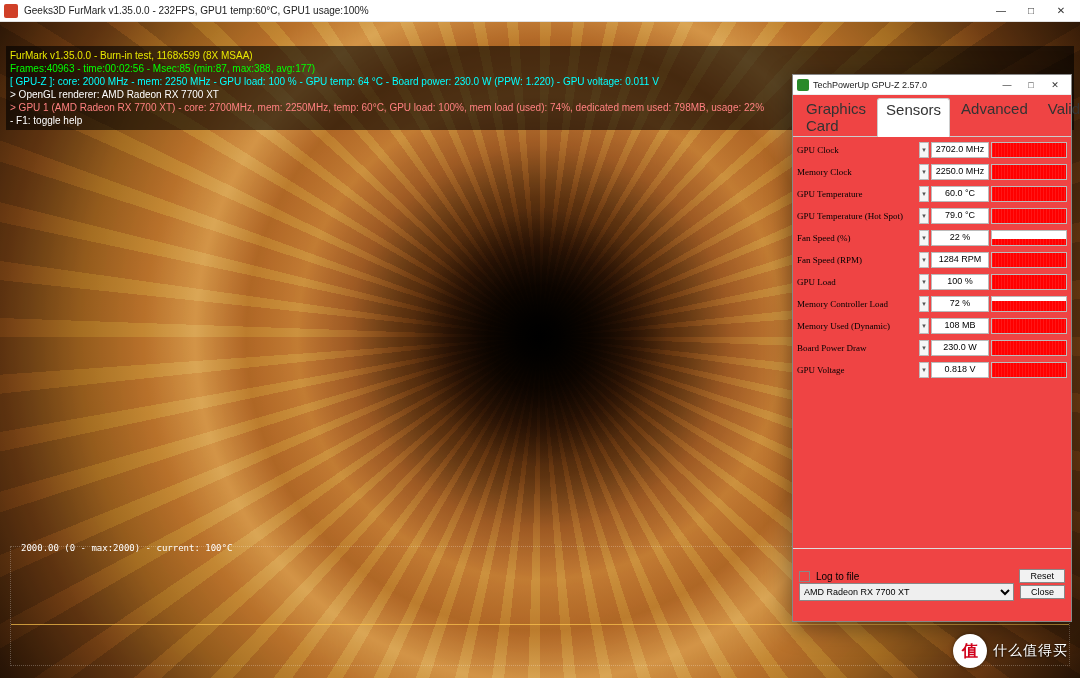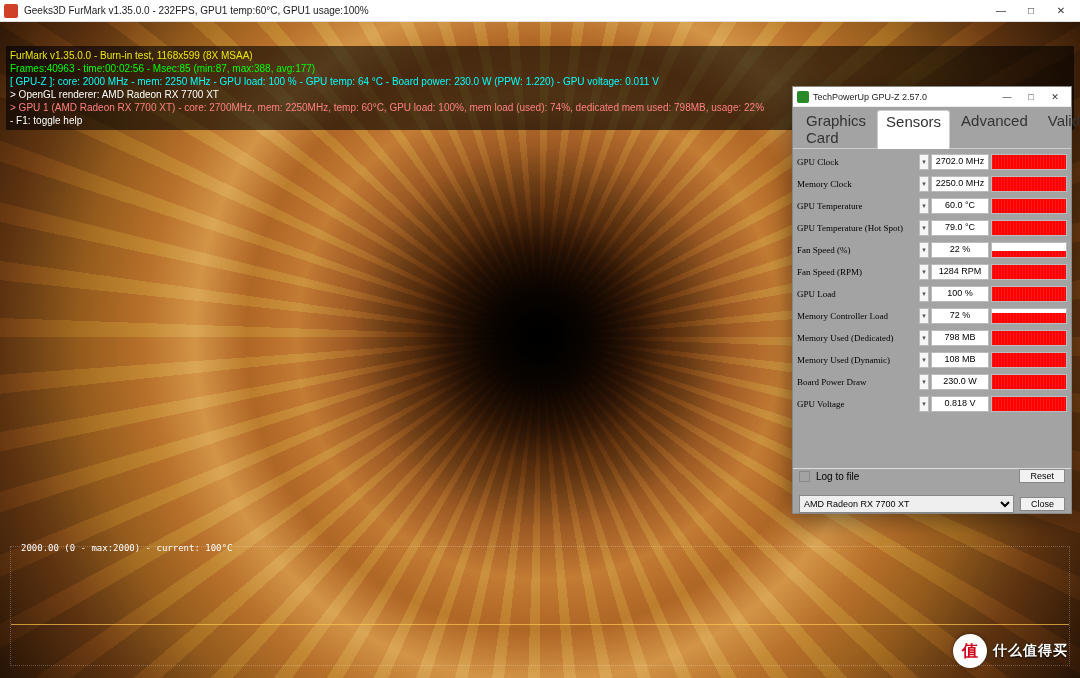"TechPowerUp GPU-Z 2.57.0" .gpuz-window { background: #a3a3a3 -> #ef4444; height: 428px -> 548px; top: 86px -> 74px }
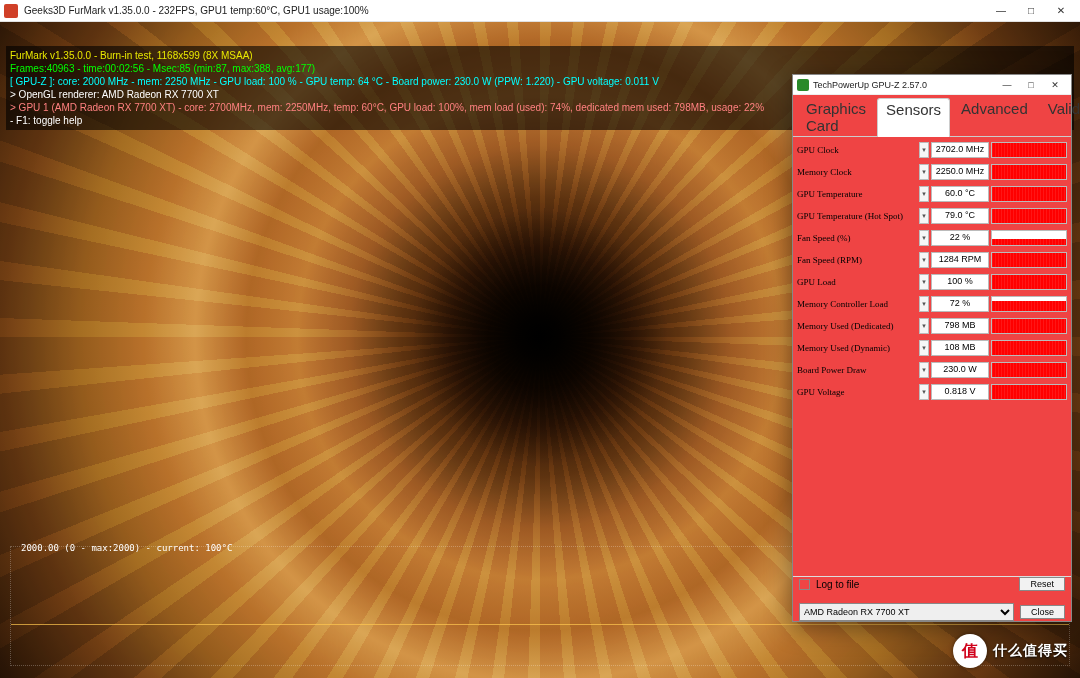"Memory Used (Dedicated)" div.sensor-row { html: <div> <div>Memory Used (Dedicated)</div> <div>▾</div> <div>798 MB</div> <div> <div></div> <div></div> </div> </div> -> none }
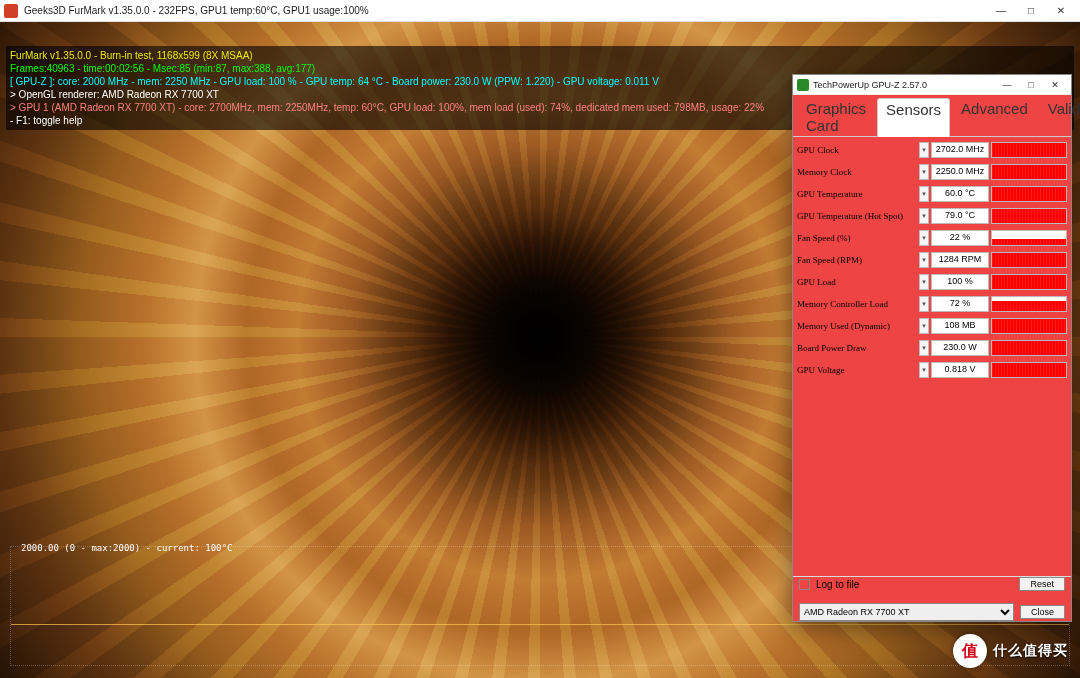"Log to file" .gpuz-footer { gap: 12px -> 0; padding: 0 6px -> 20px 6px }
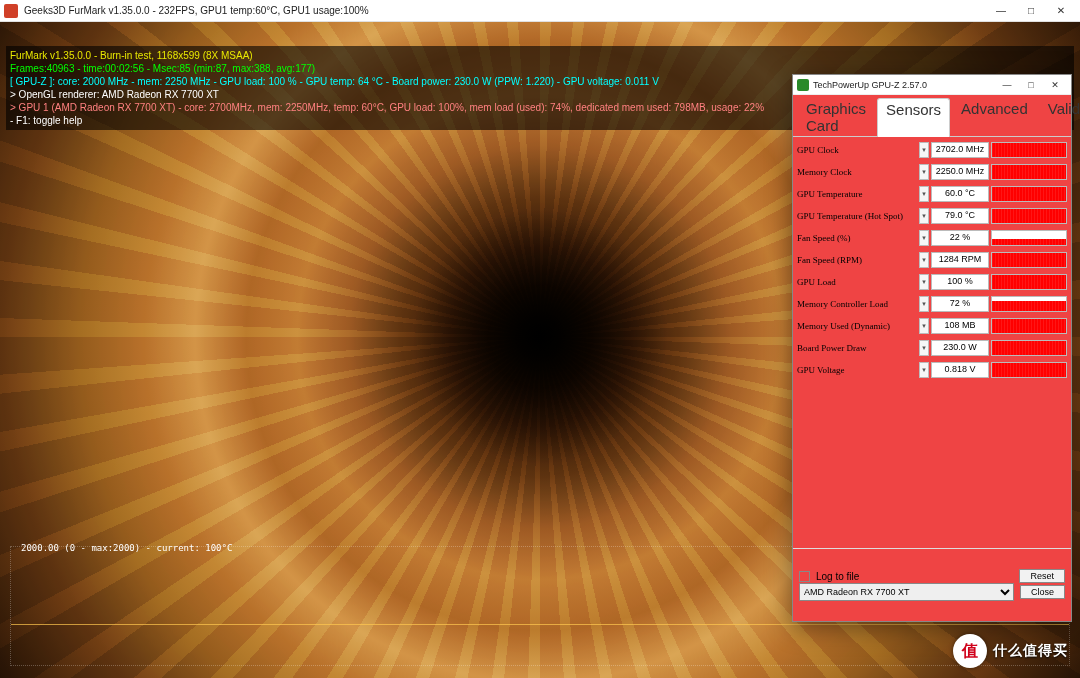"什么值得买" .watermark .txt { font-weight: bold -> normal }
